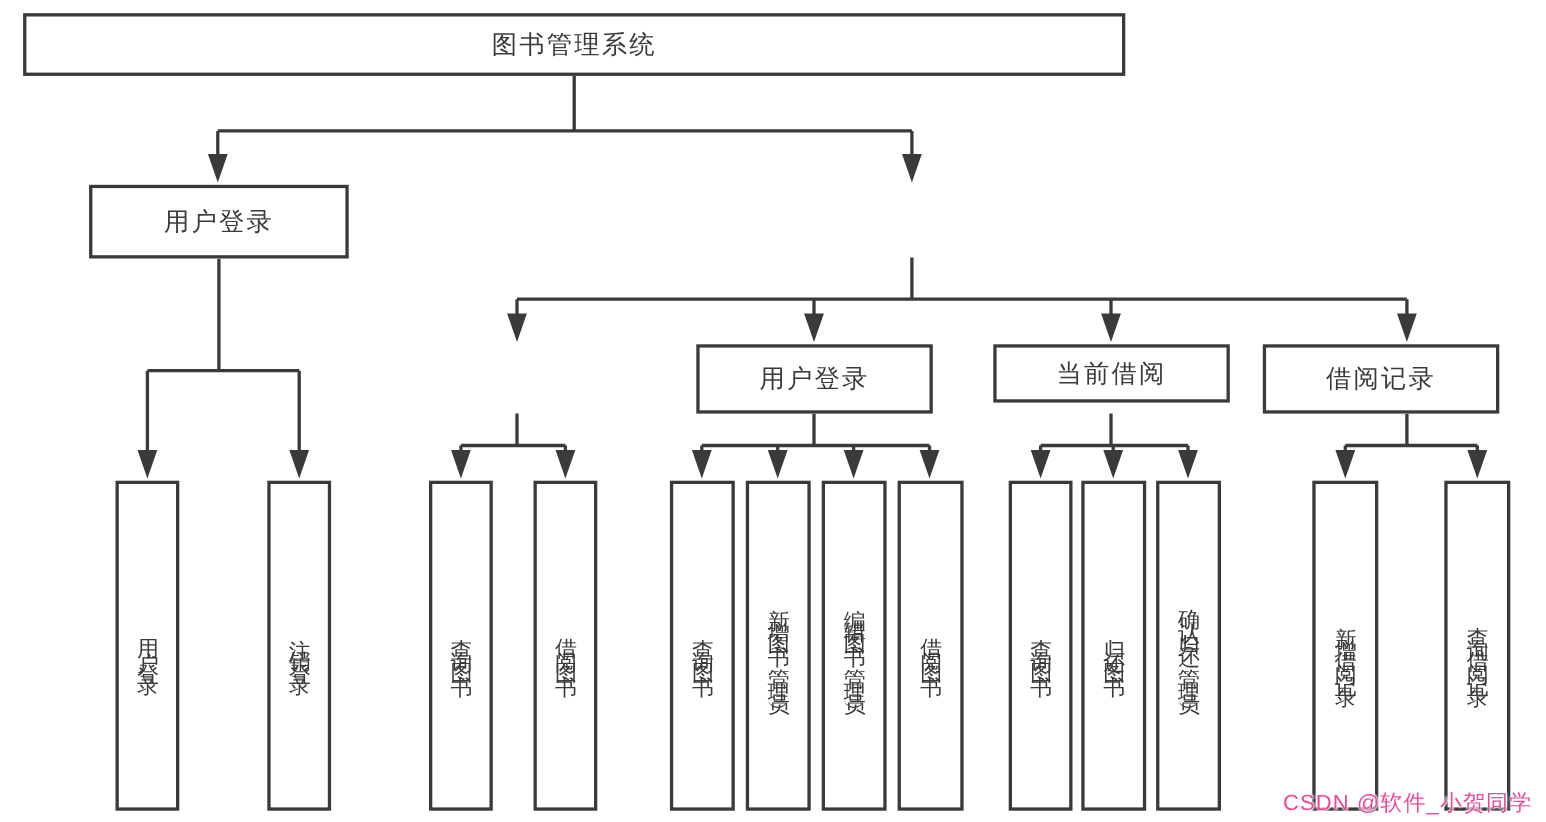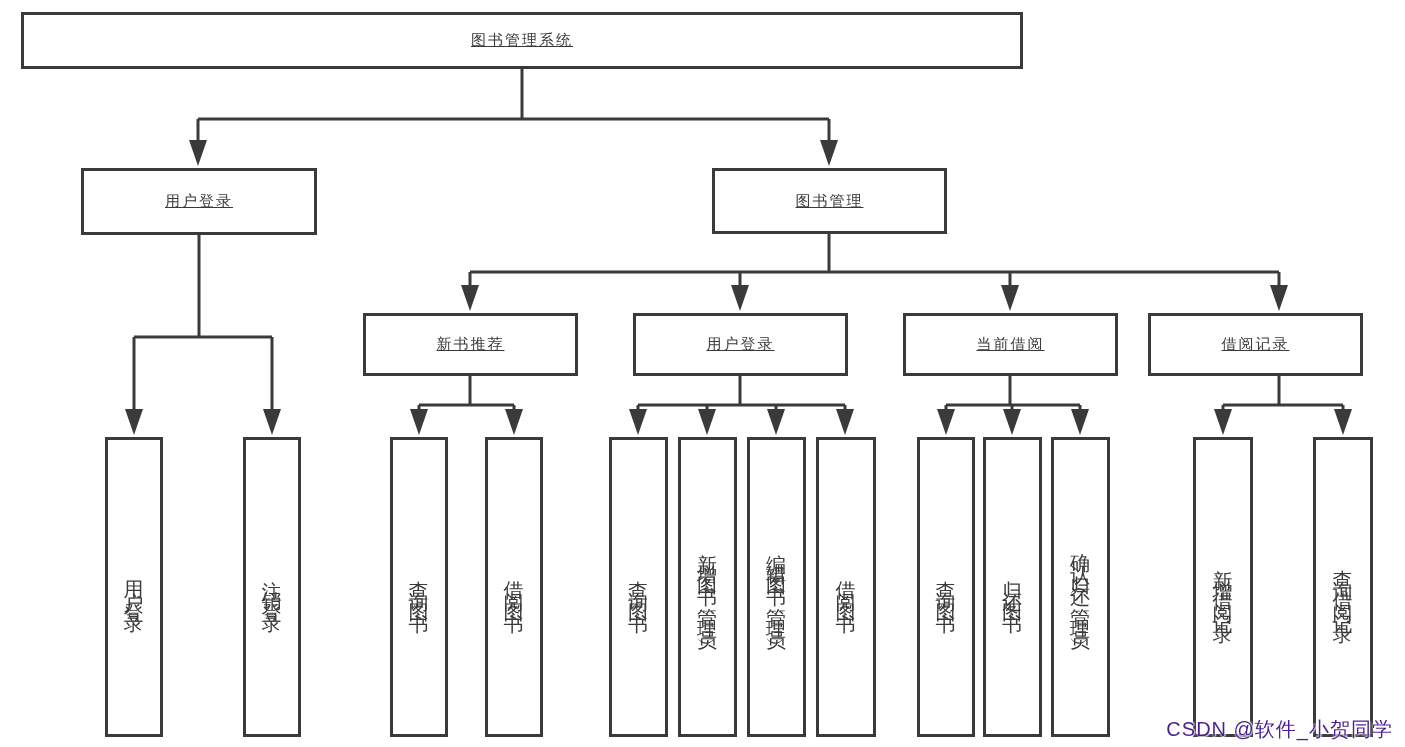"图书管理系统" .hlbl { font-size: 15px -> 23px; text-decoration: underline -> none }
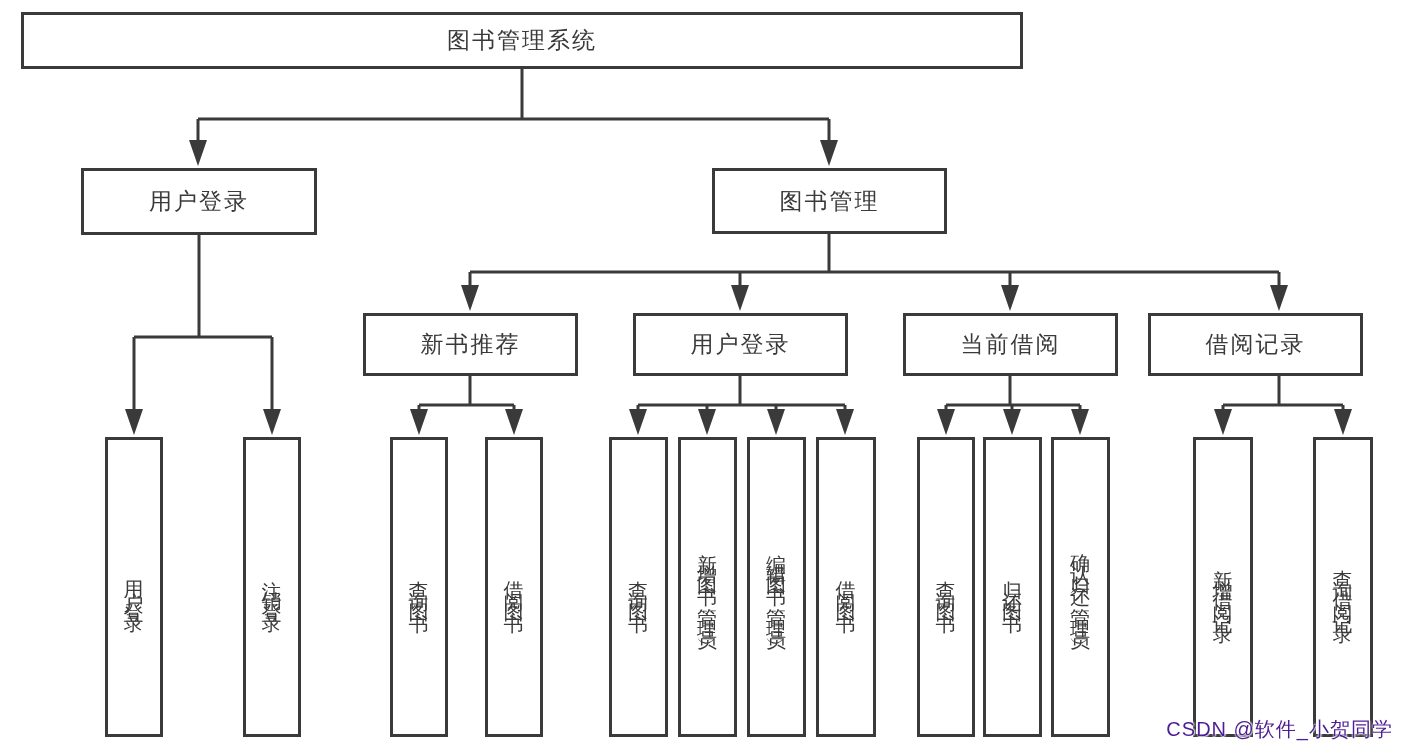"图书管理" div.node { html: <div> <span>图书管理</span> </div> -> none }
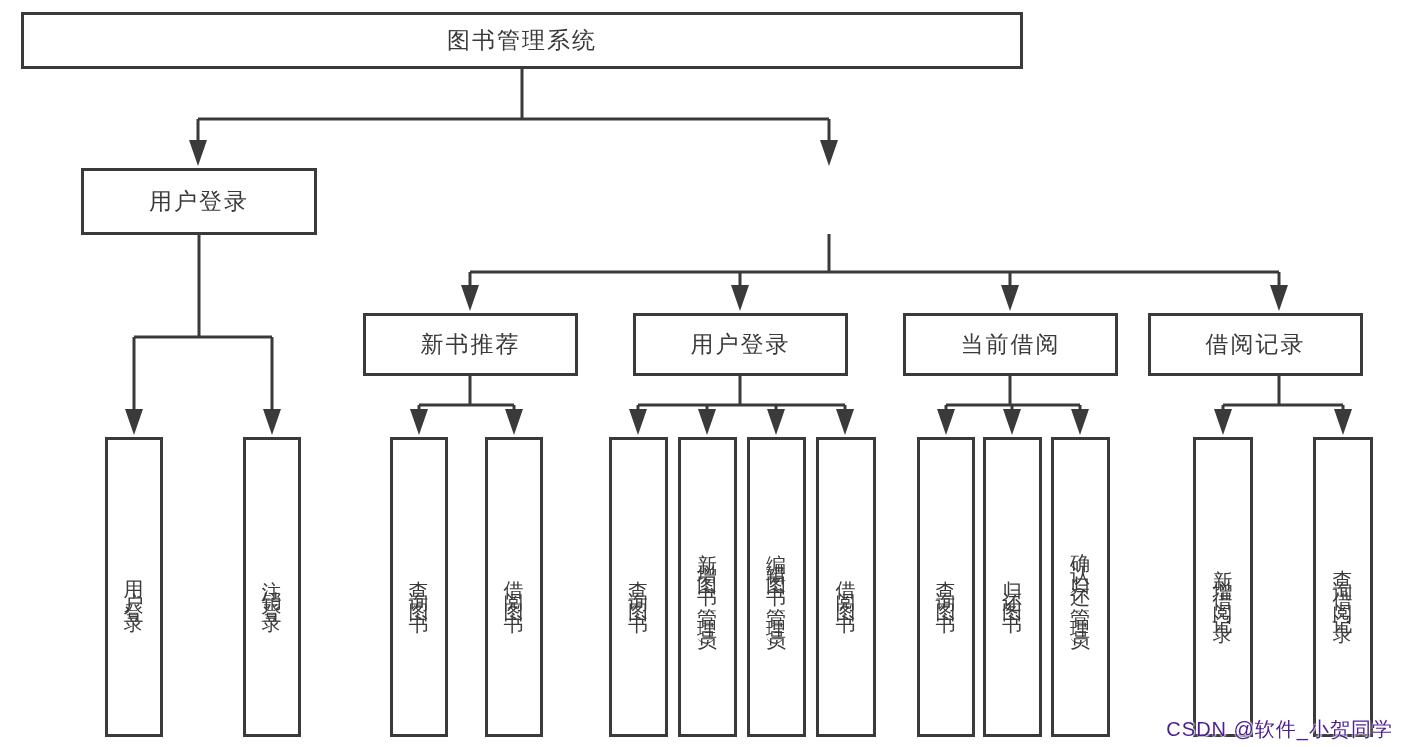"新书推荐" div.node { html: <div> <span>新书推荐</span> </div> -> none }
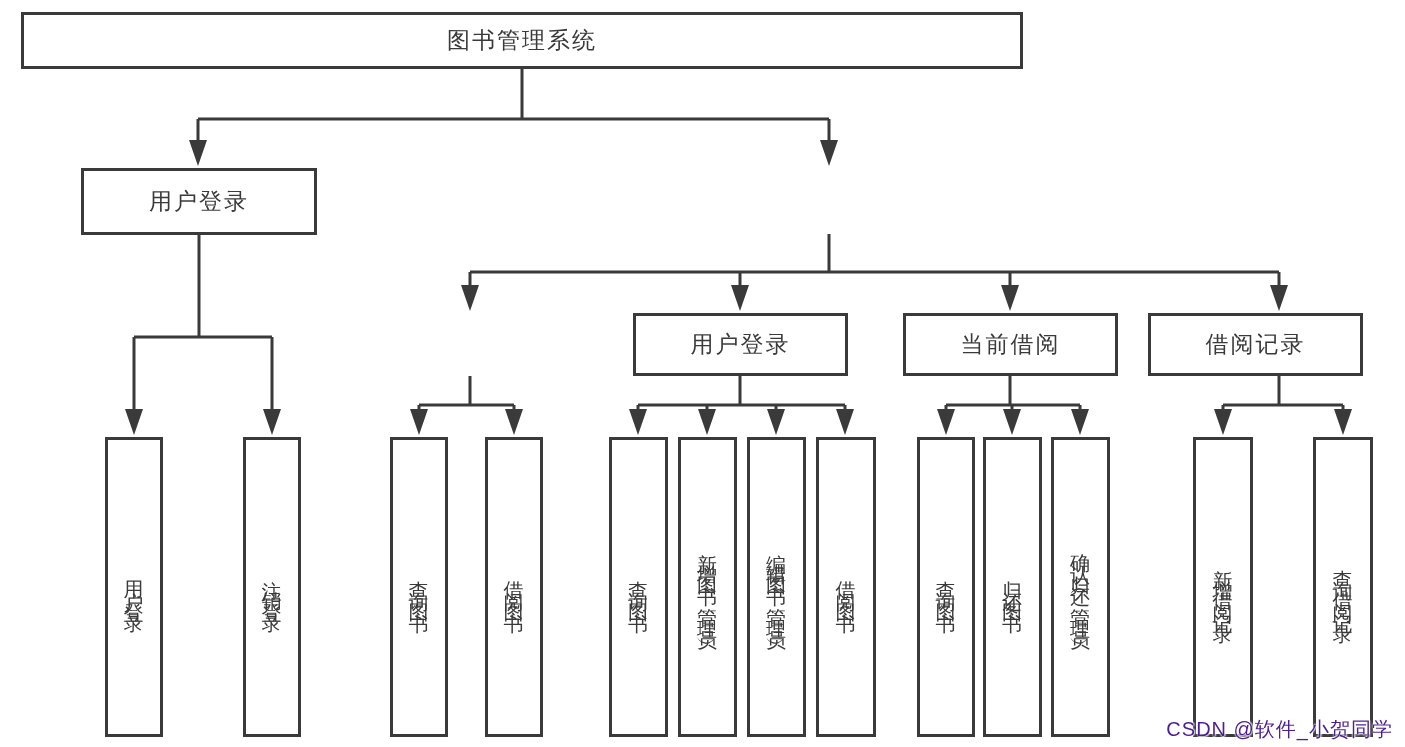"当前借阅" div.node { height: 63px -> 53px }
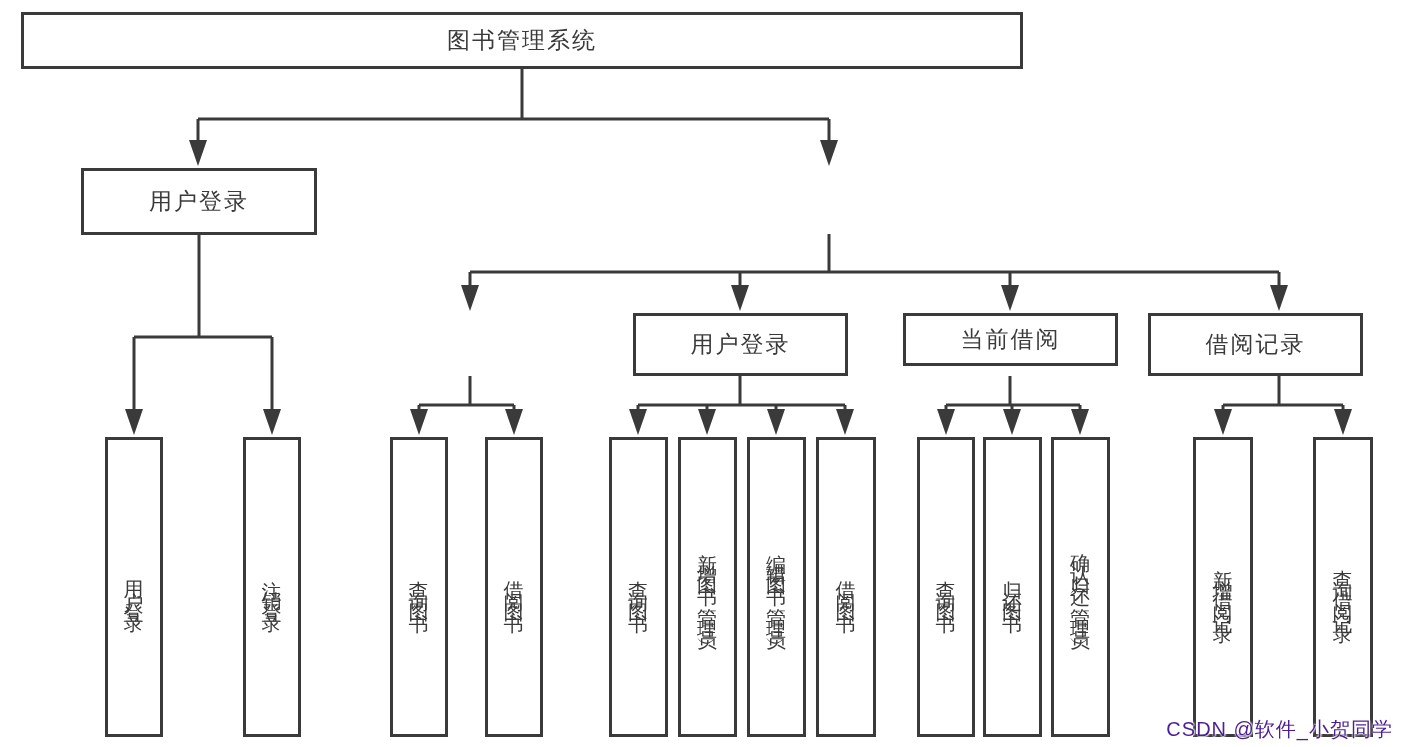"CSDN @软件_小贺同学" div.watermark { color: #4c1d95 -> #ec4899 }
